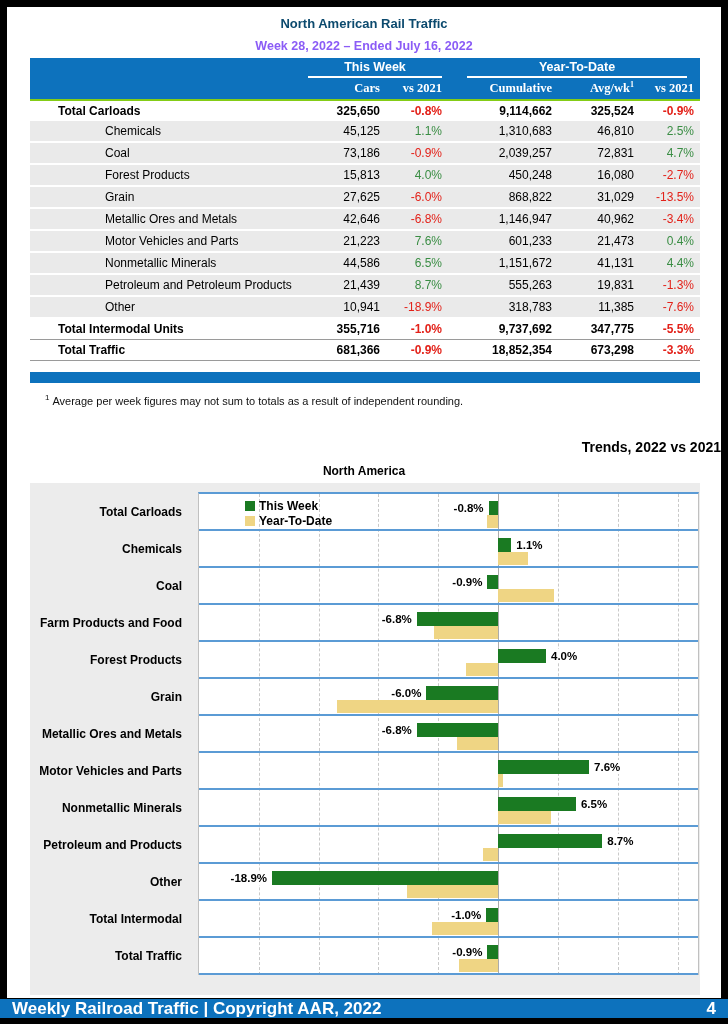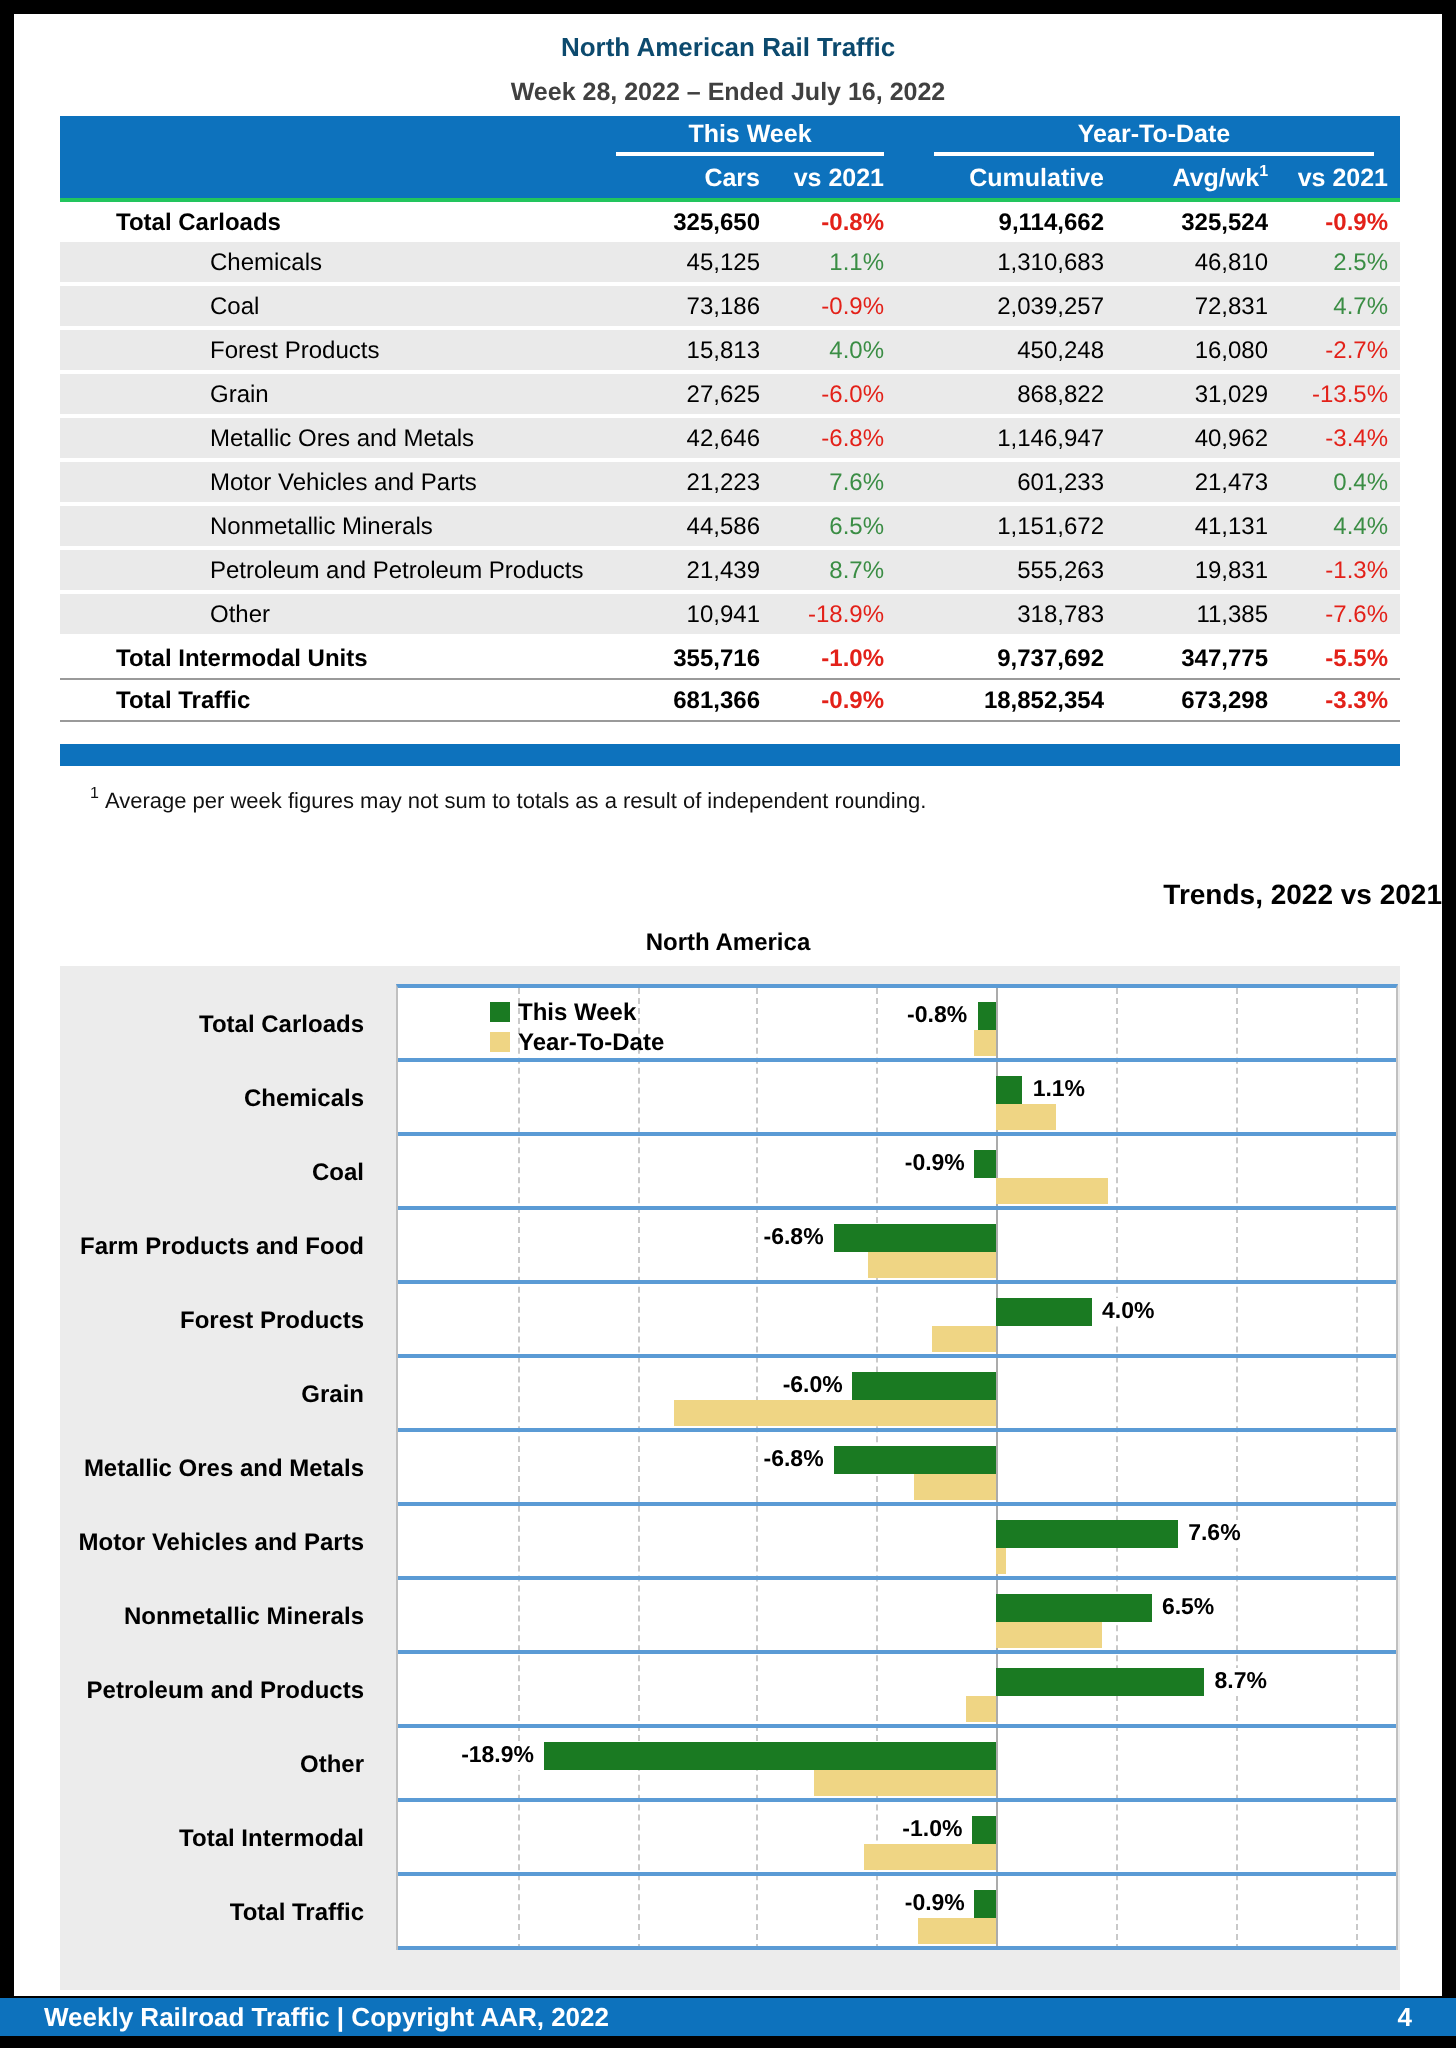"Week 28, 2022 – Ended" .doc-subtitle { color: #404040 -> #8b5cf6 }
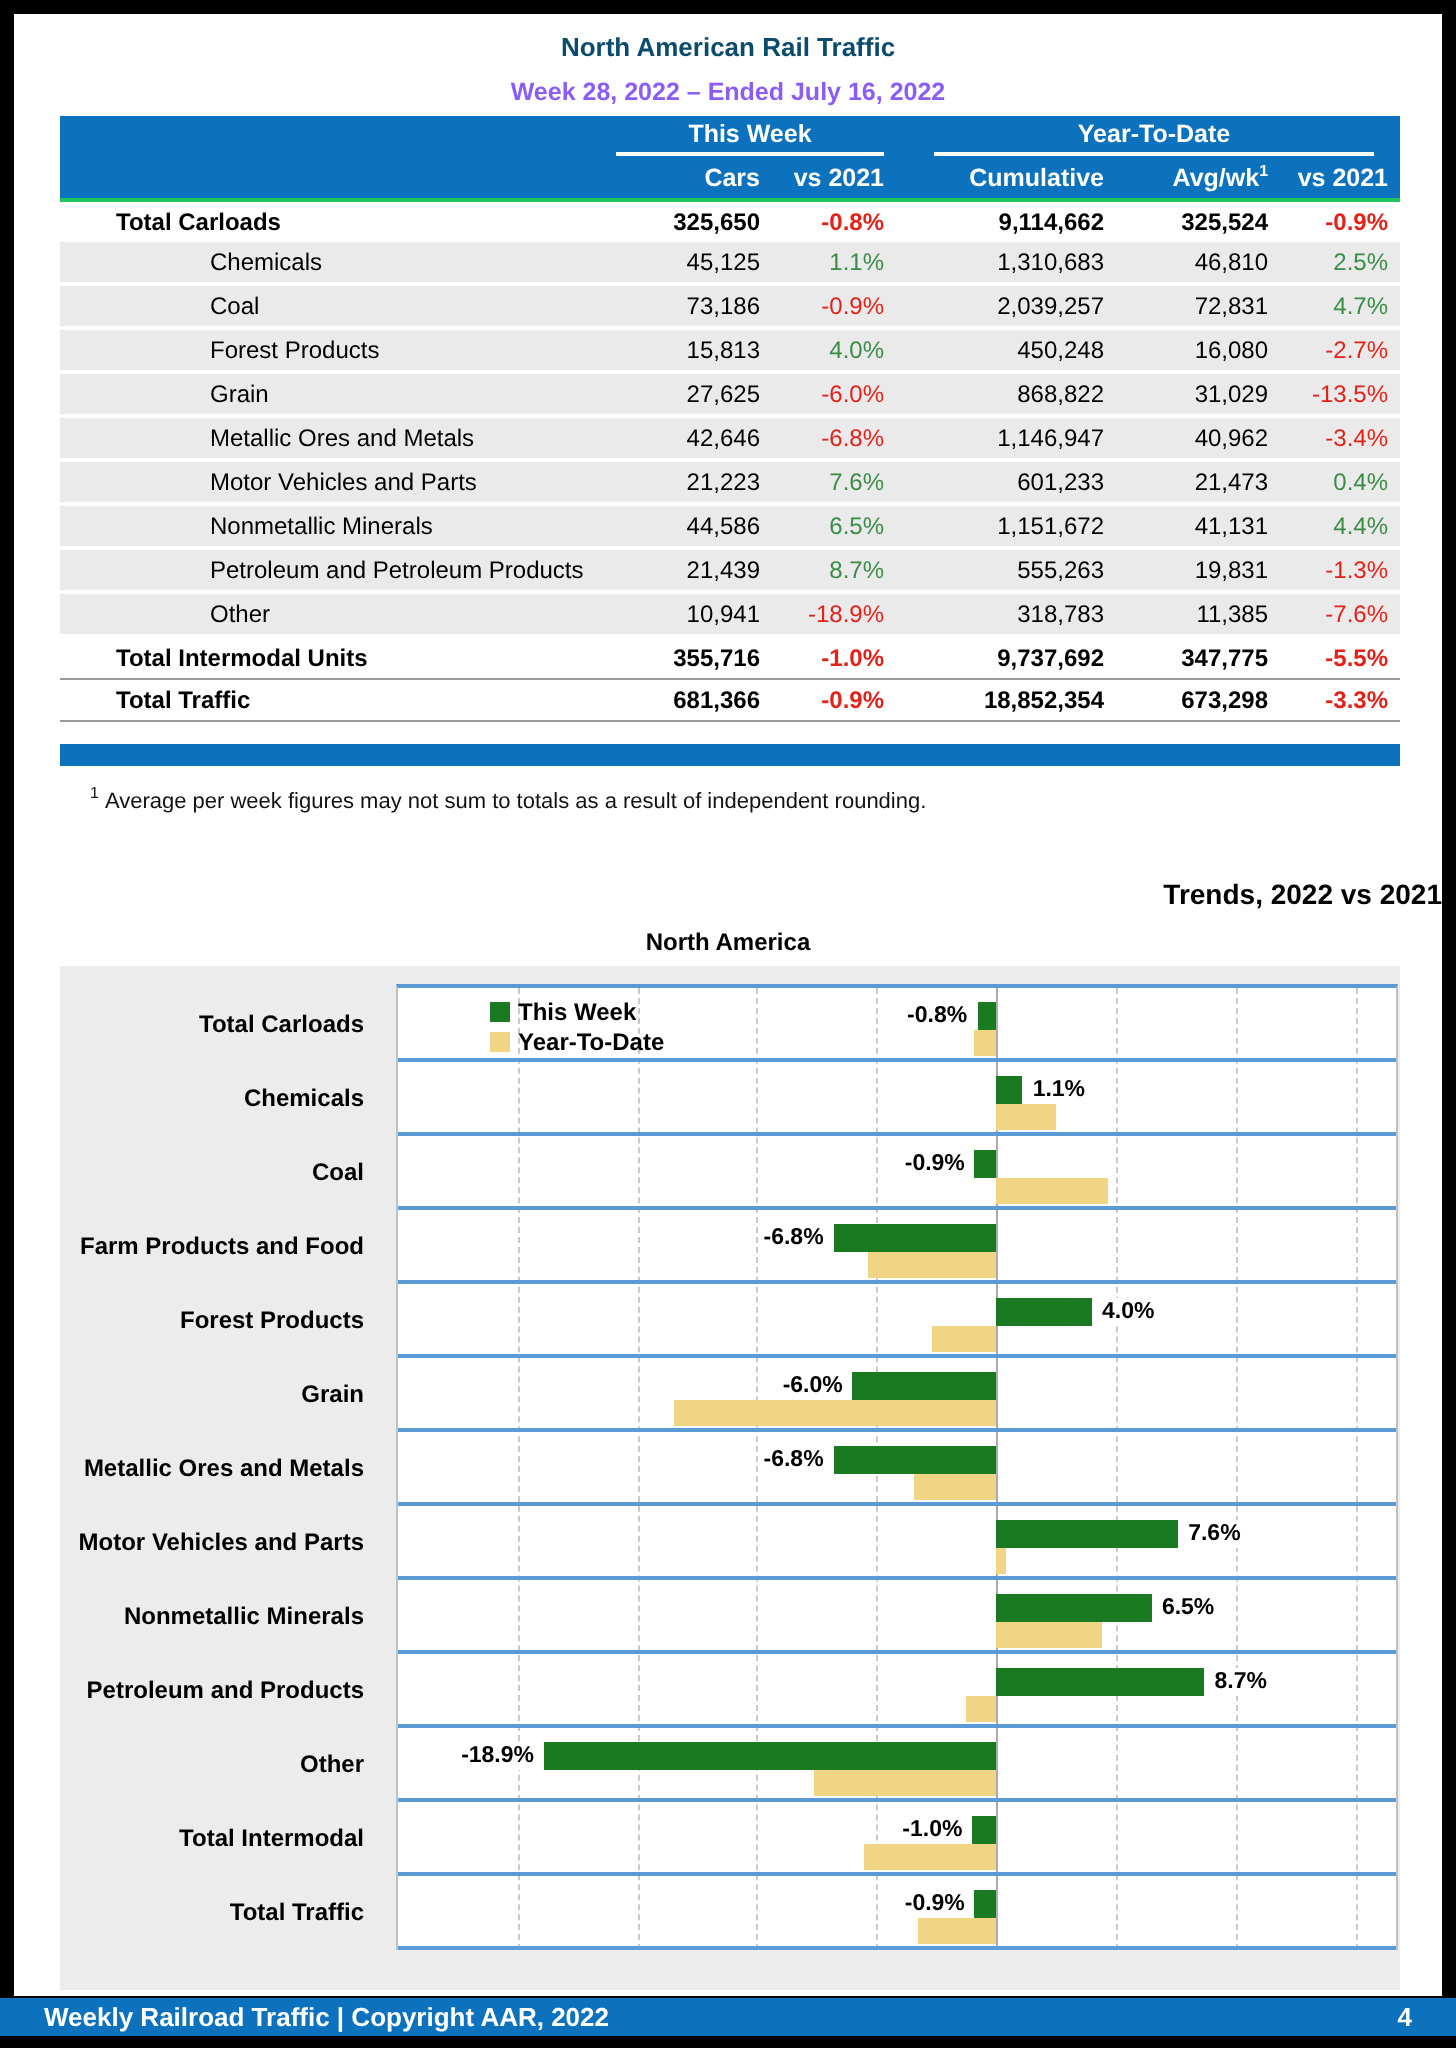"Cars" thead tr.sub th { border-bottom: 2px solid #22c55e -> 2px solid #84cc16; font-family: none -> Liberation Serif, serif }
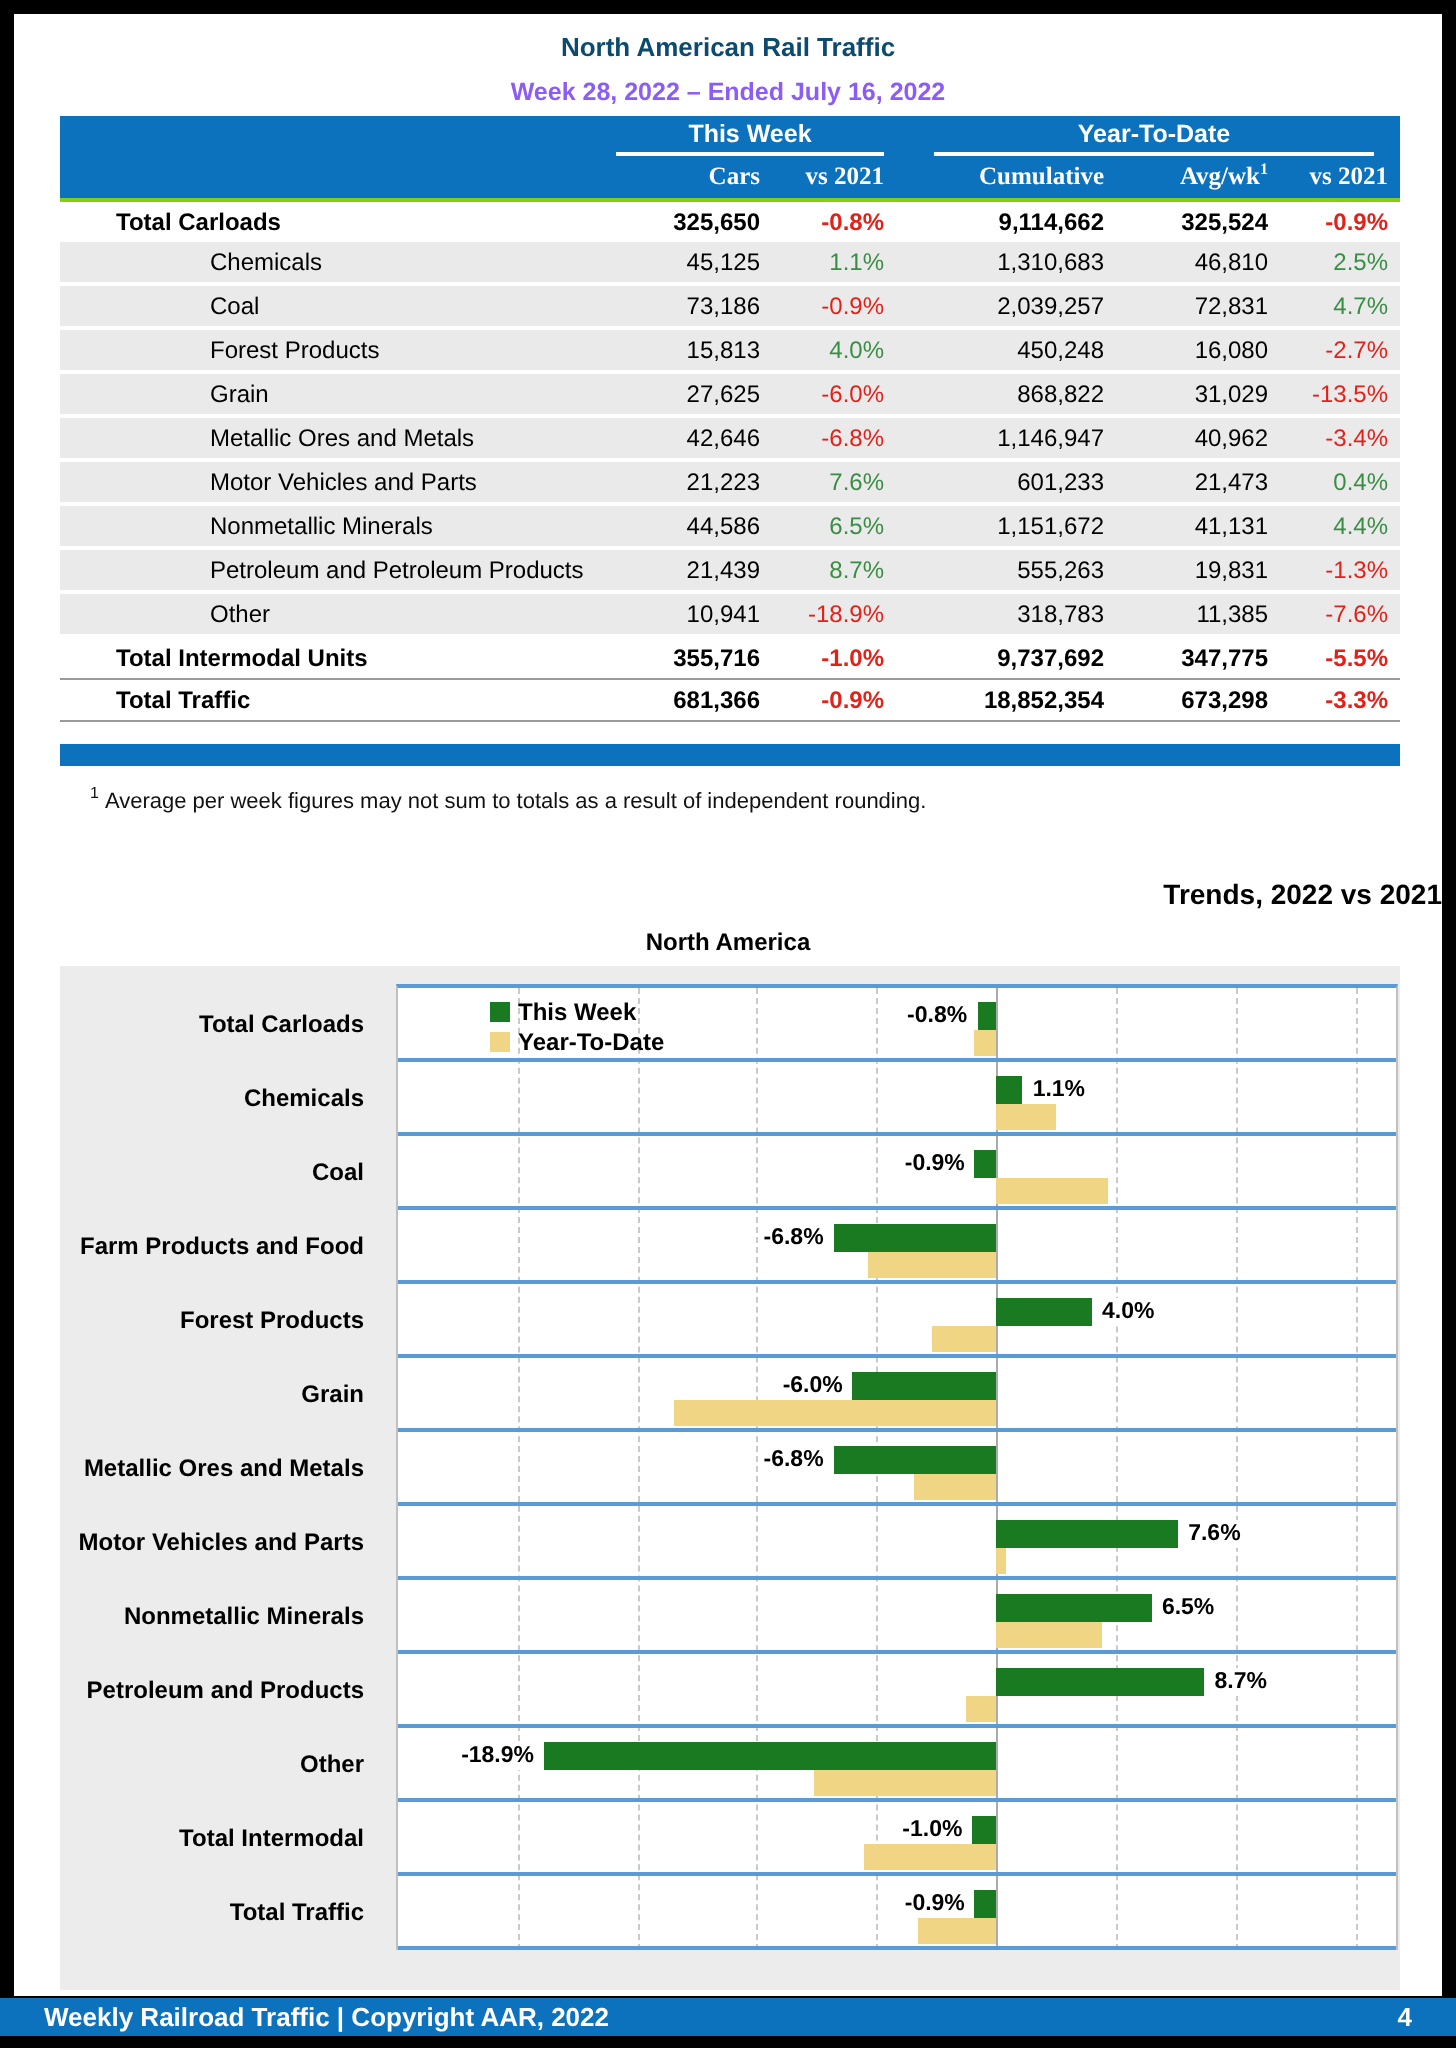"Weekly Railroad Traffic | Copyright" .footer { font-size: 13px -> 17px; padding: 0 22px -> 0 12px }
